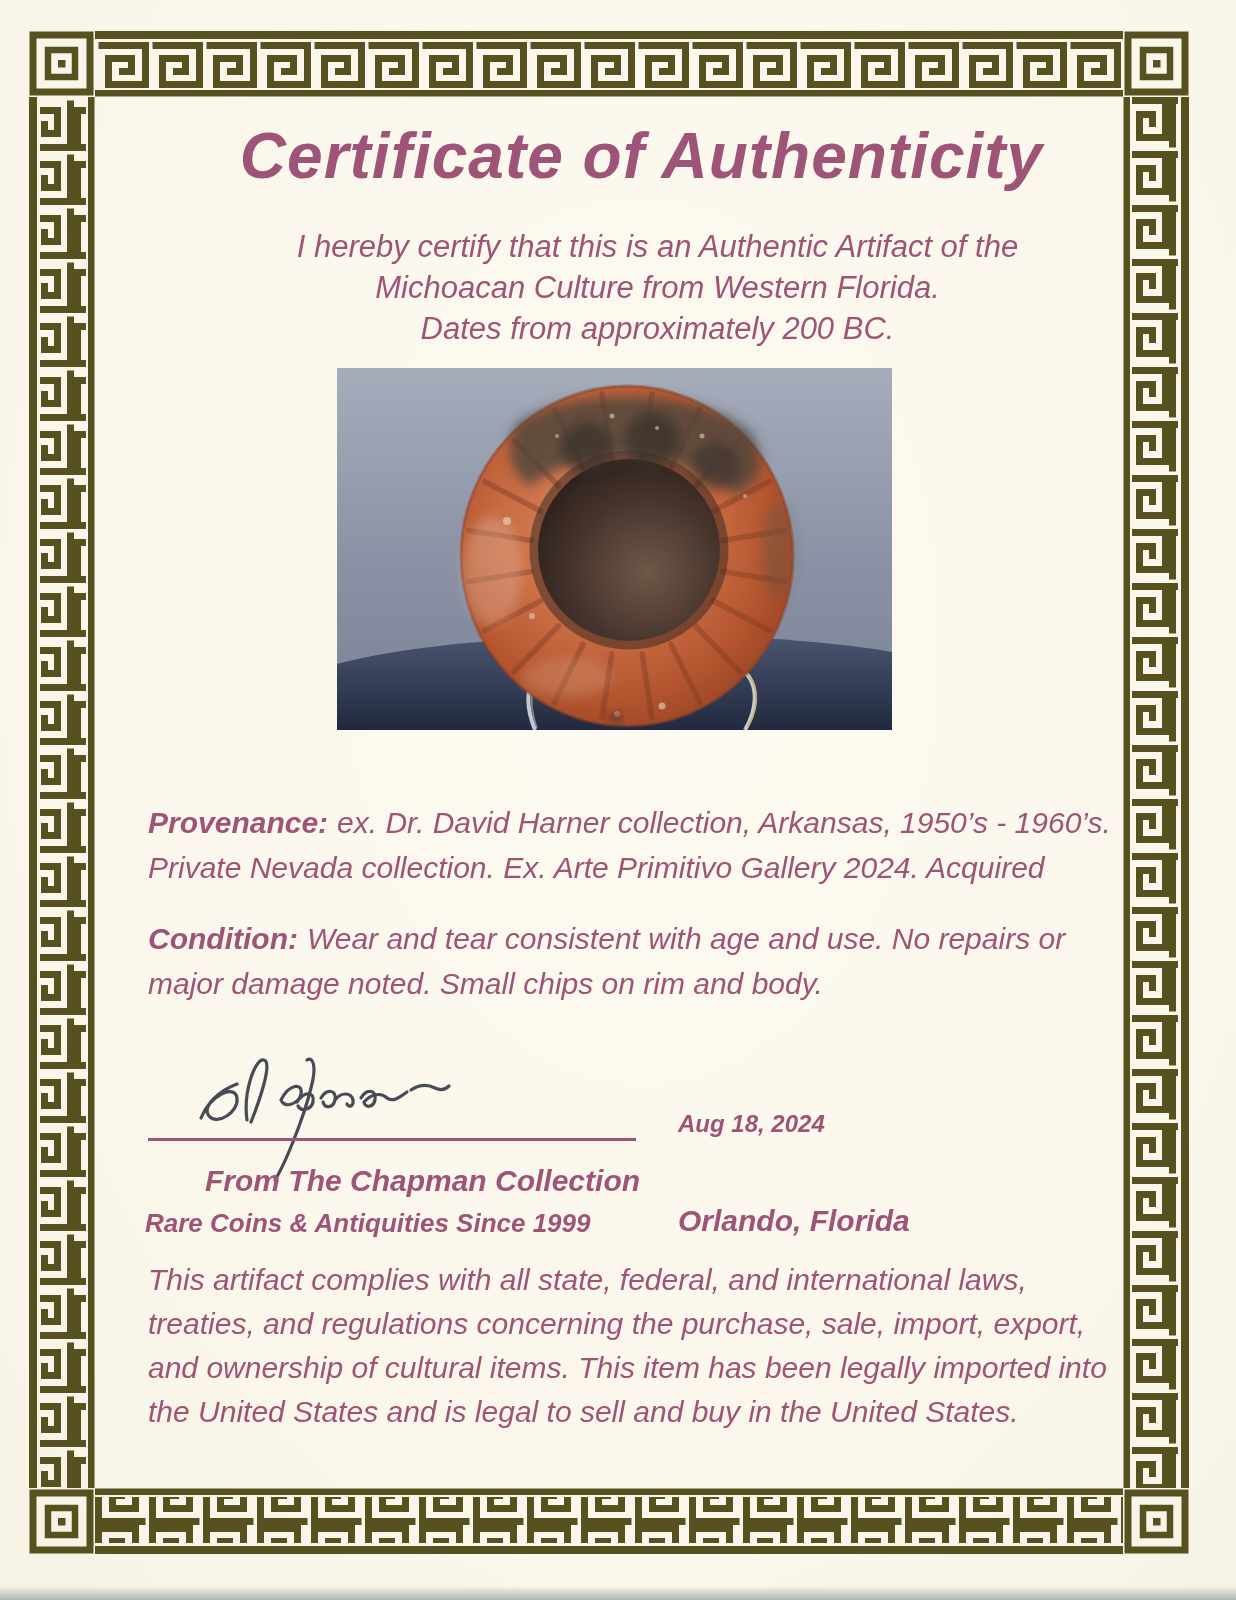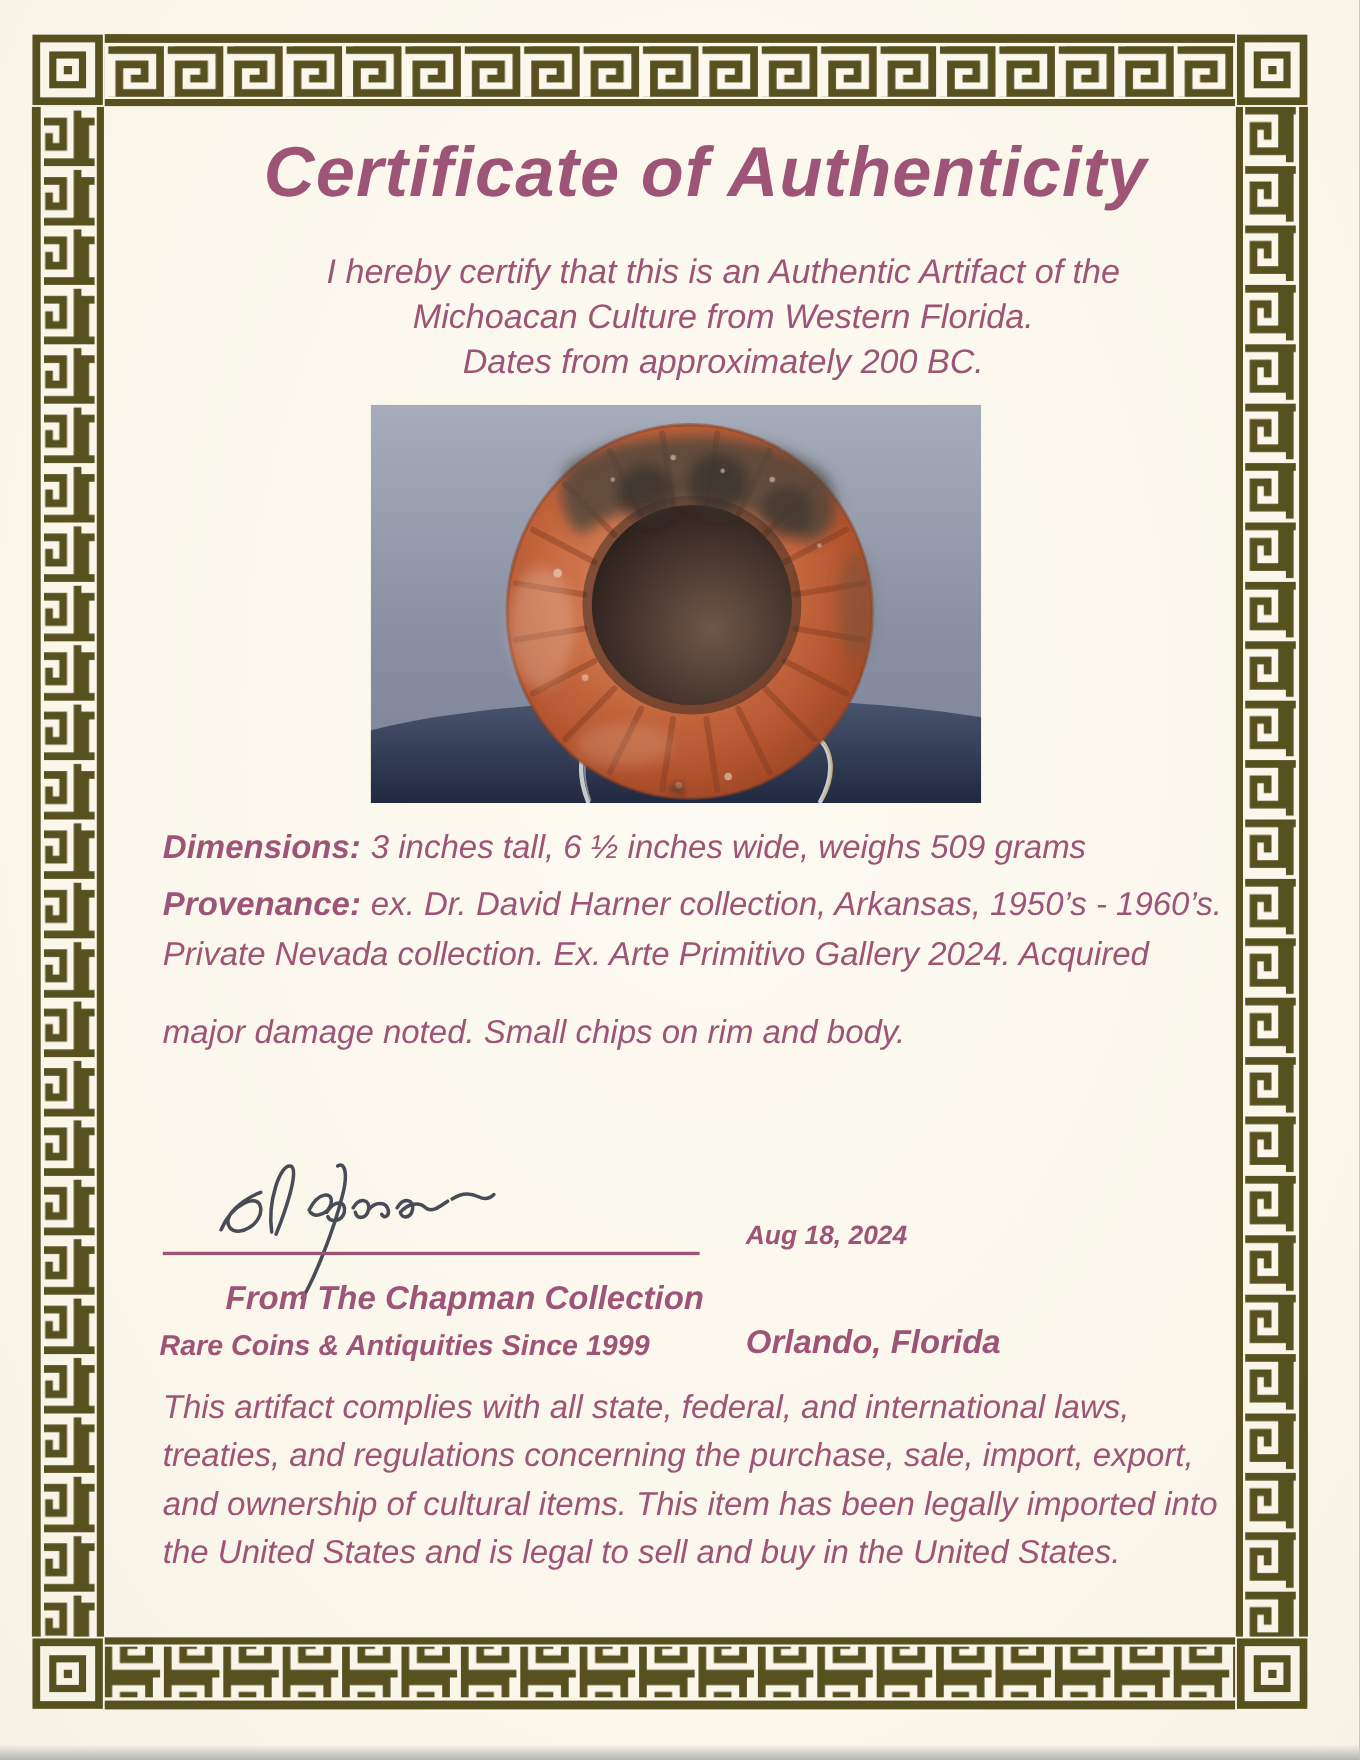"Dimensions: 3 inches tall, 6" div.para { html: <div> <div> <span>Dimensions:</span><span>3 inches tall, 6 ½ inches wide, weighs 509 grams</span> </div> </div> -> none }
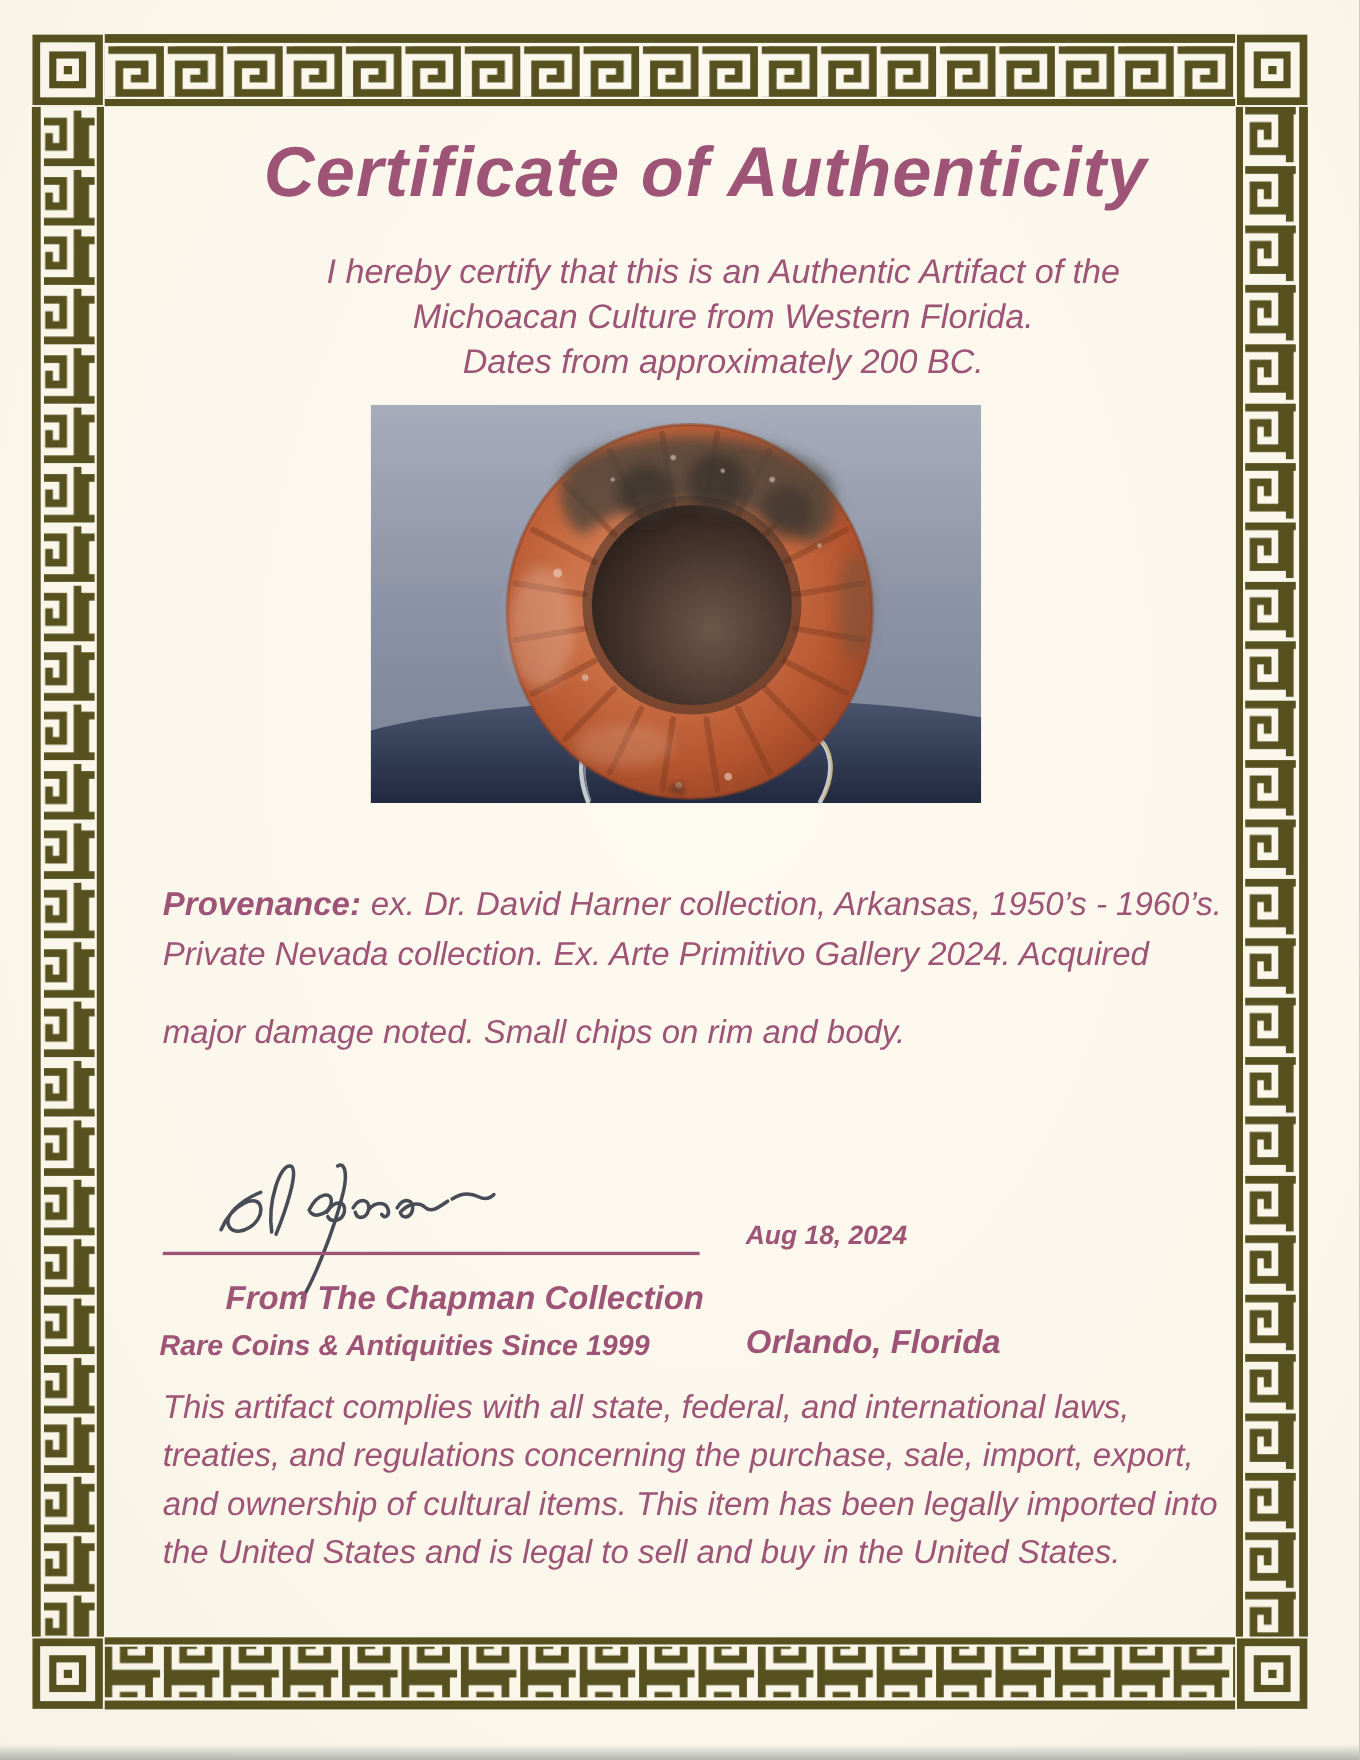"Condition: Wear and tear consistent" div.line { html: none -> <div> <span>Condition:</span><span>Wear and tear consistent with age and use. No repairs or</span> </div> }
